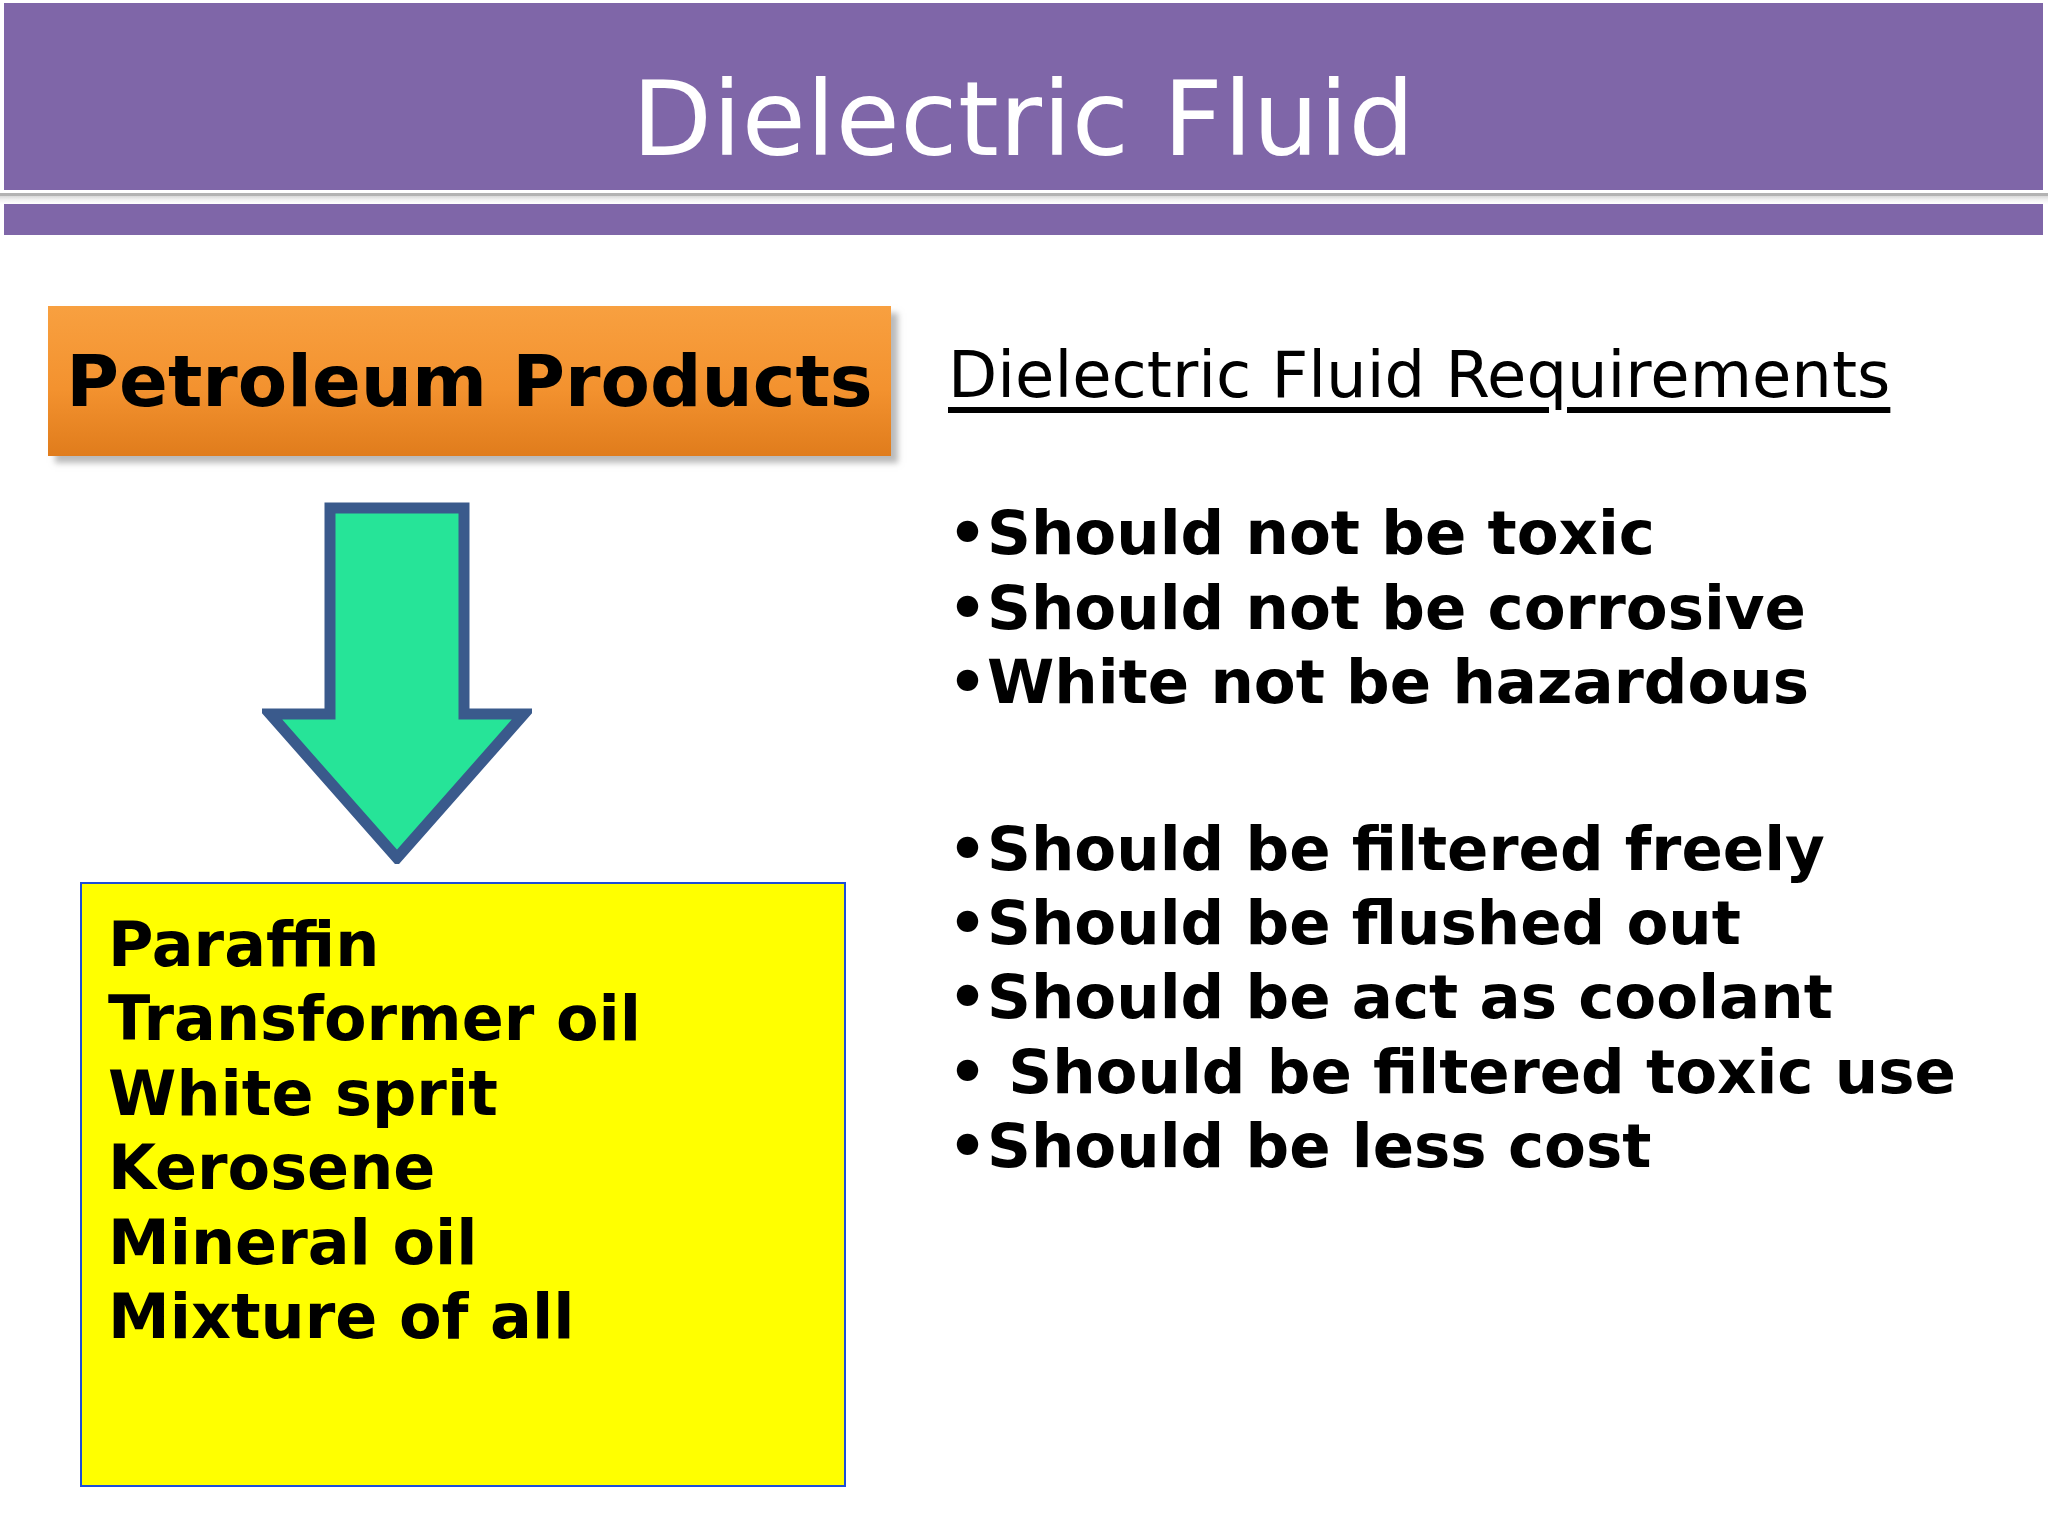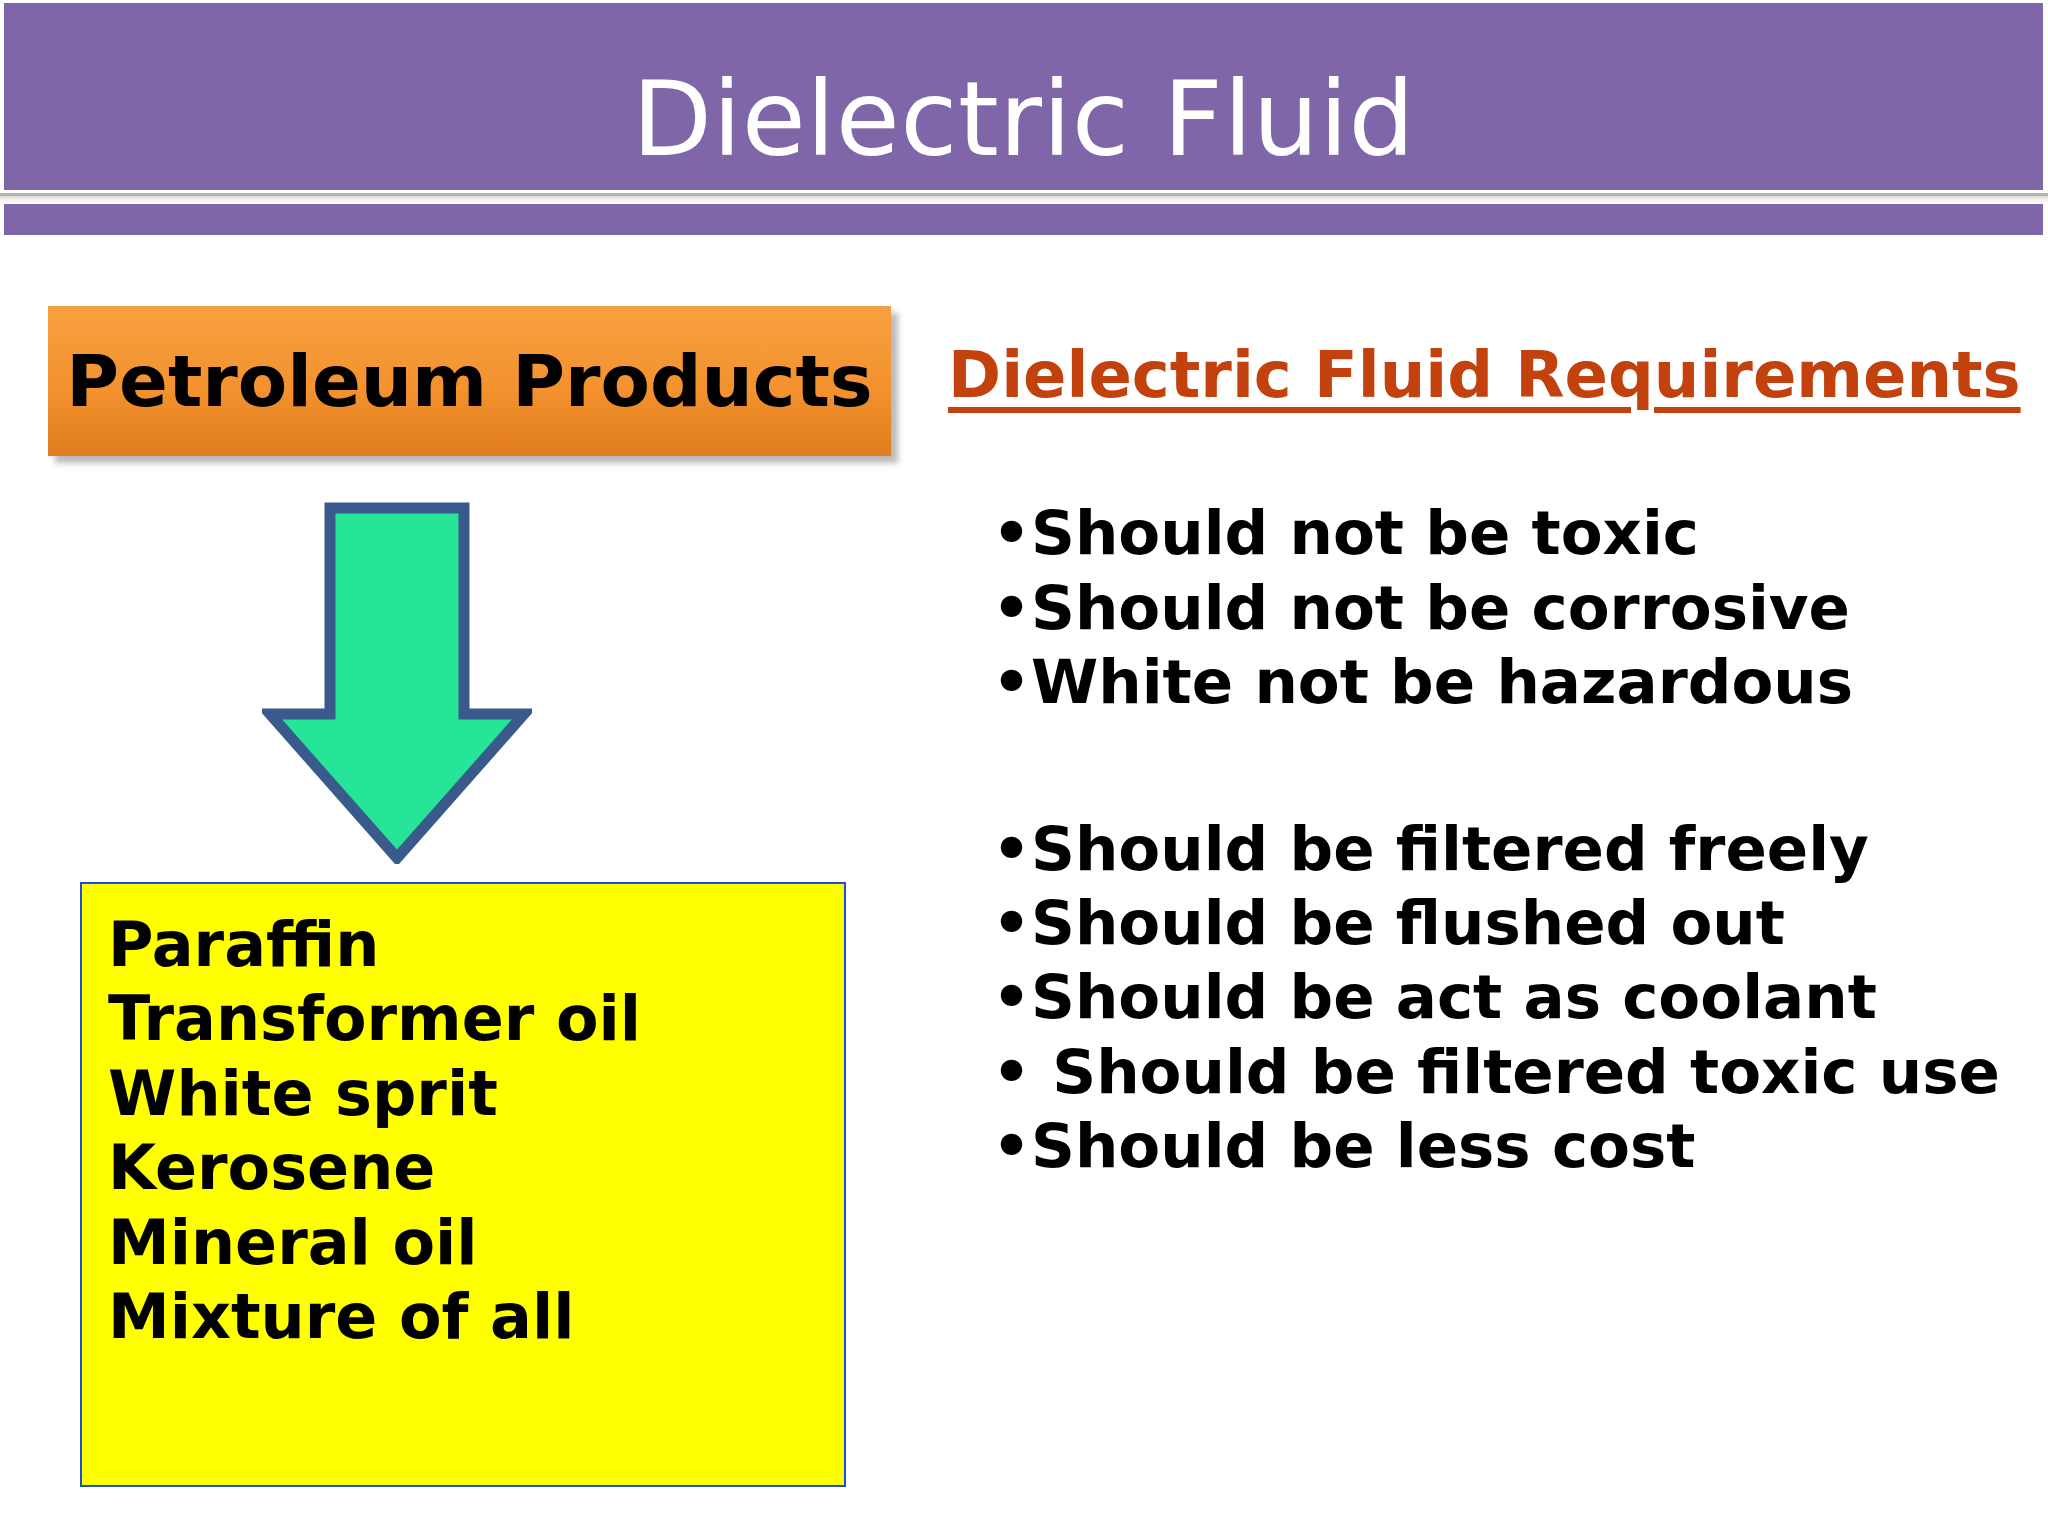"Dielectric Fluid Requirements" #requirements-heading { color: #c2410c -> #000000; font-weight: bold -> normal }
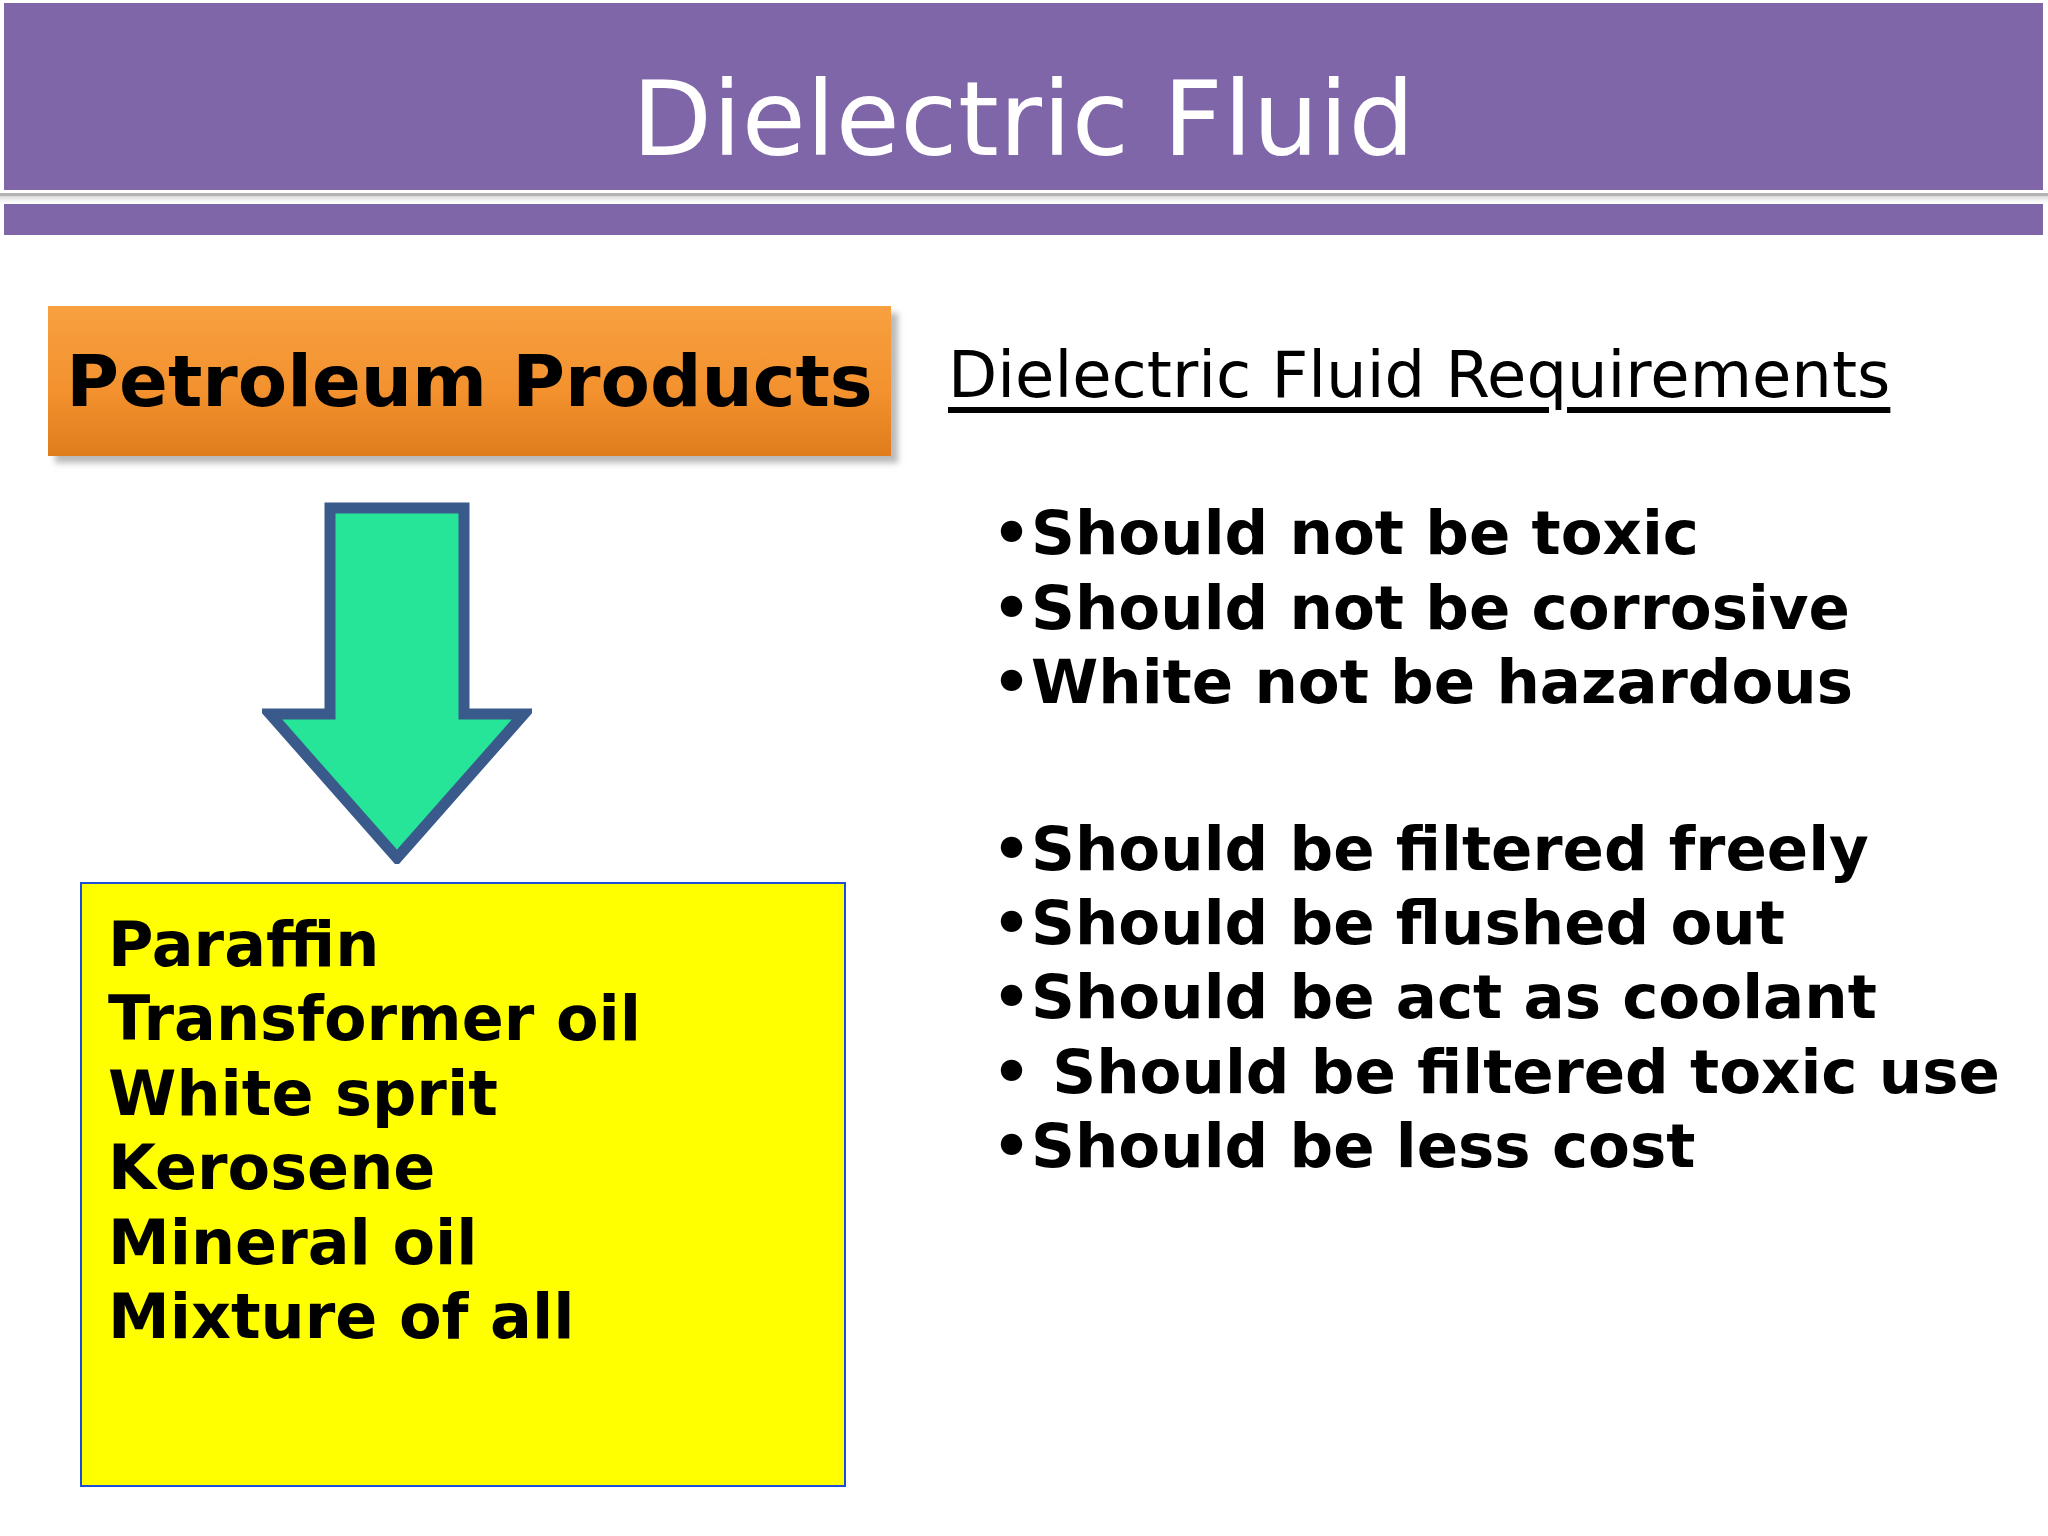"•Should not be toxic" .req-group { margin-left: 44px -> none }
